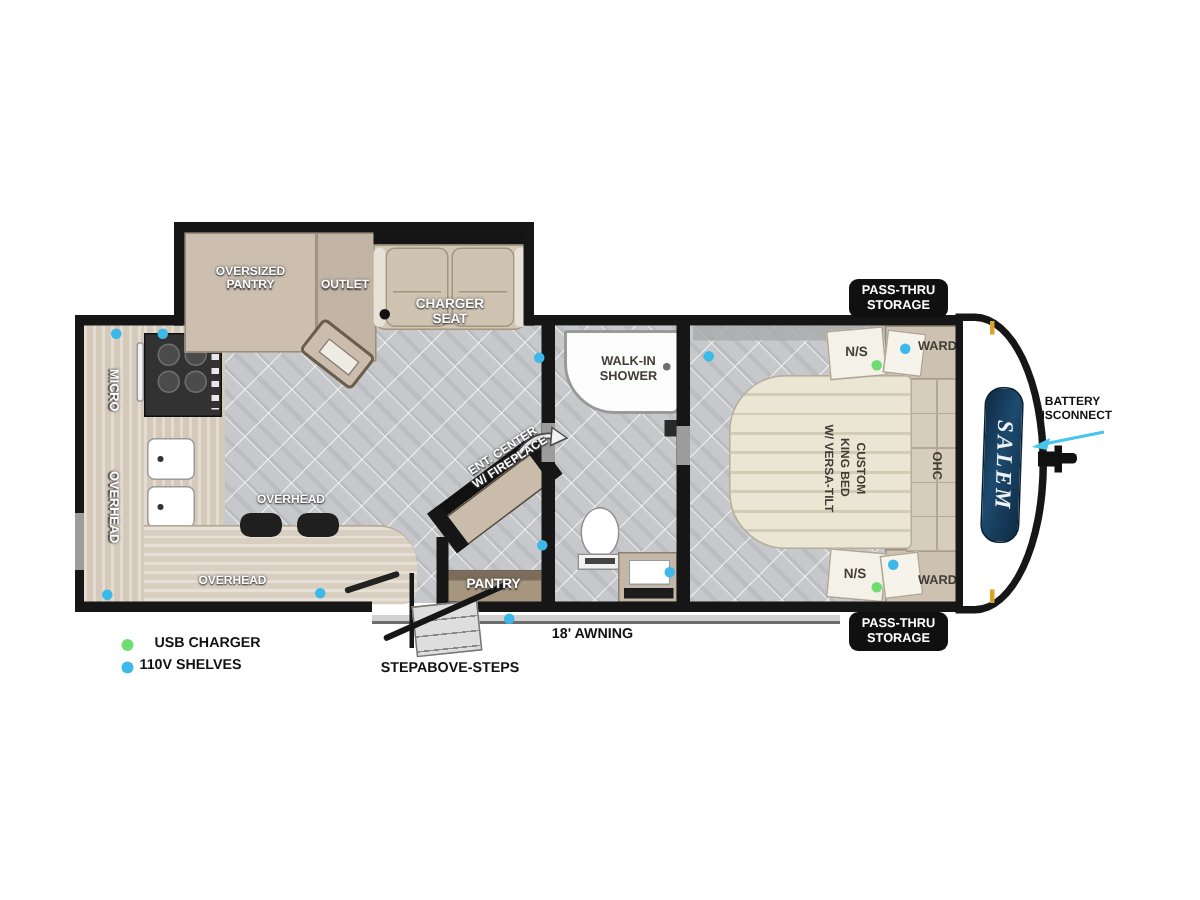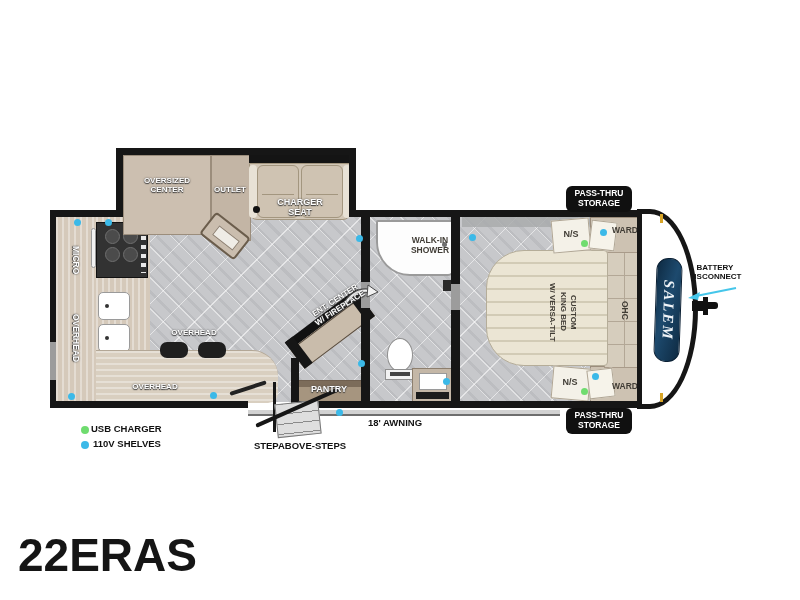"OVERSIZED" div.lbl { text: CENTER -> PANTRY }
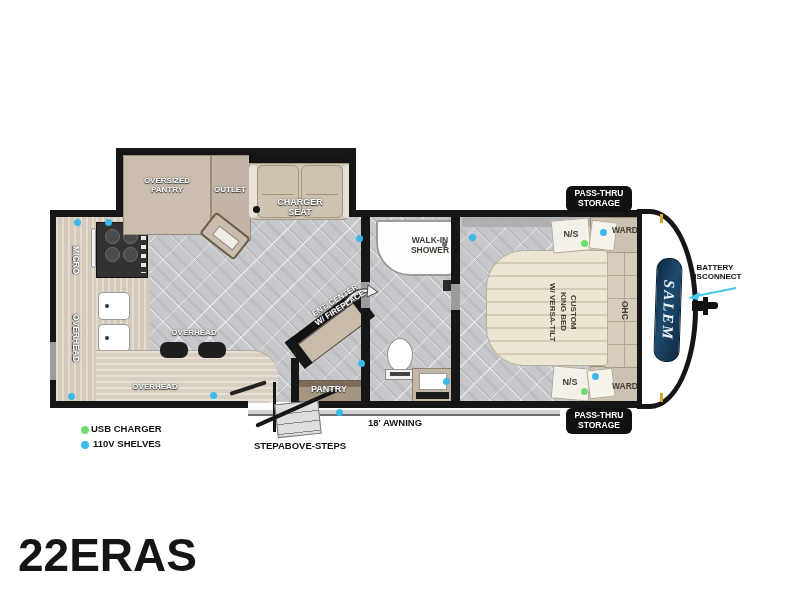"WALK-IN" div.lbl { left: 395px -> 384px }
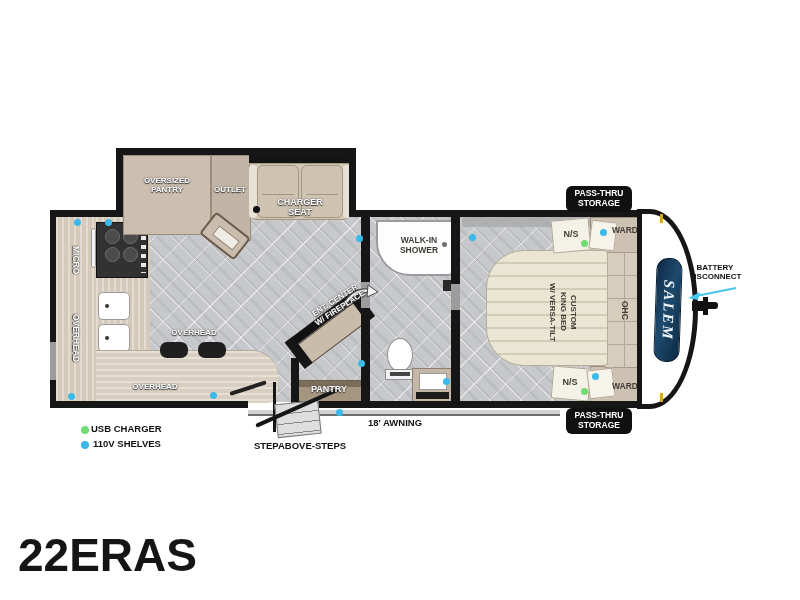"USB CHARGER" div.lbl { left: 91px -> 103px }
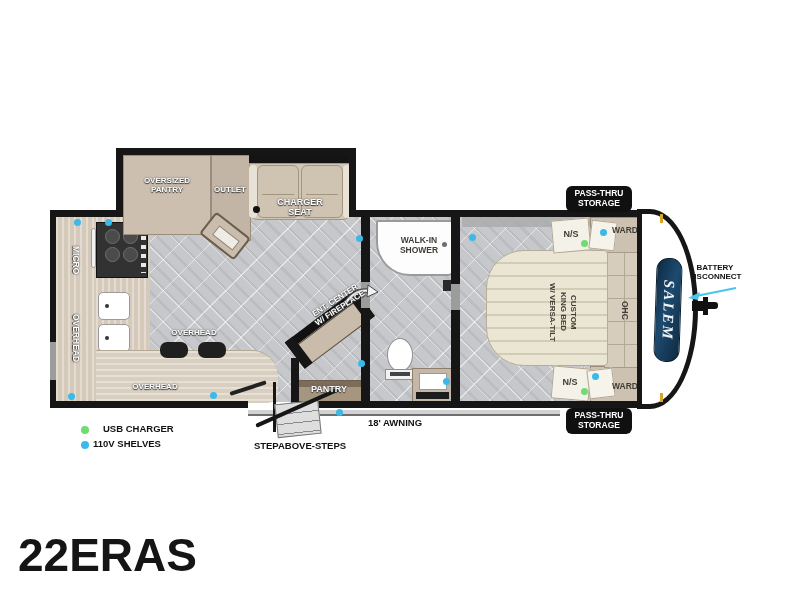"22ERAS" div.lbl { html: <div>22ERAS</div> -> none }
